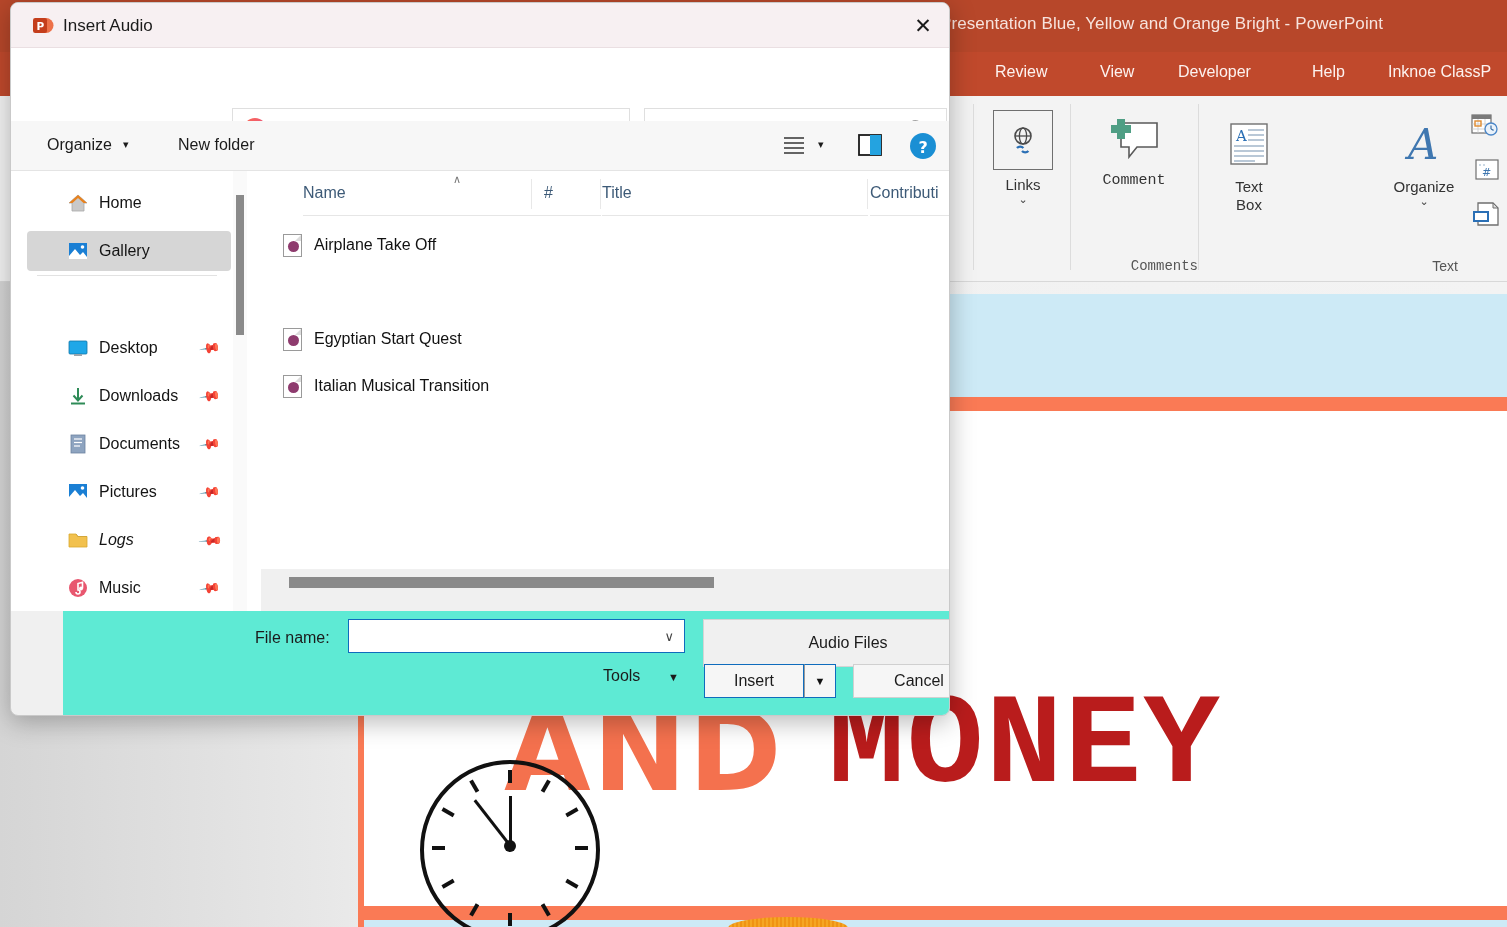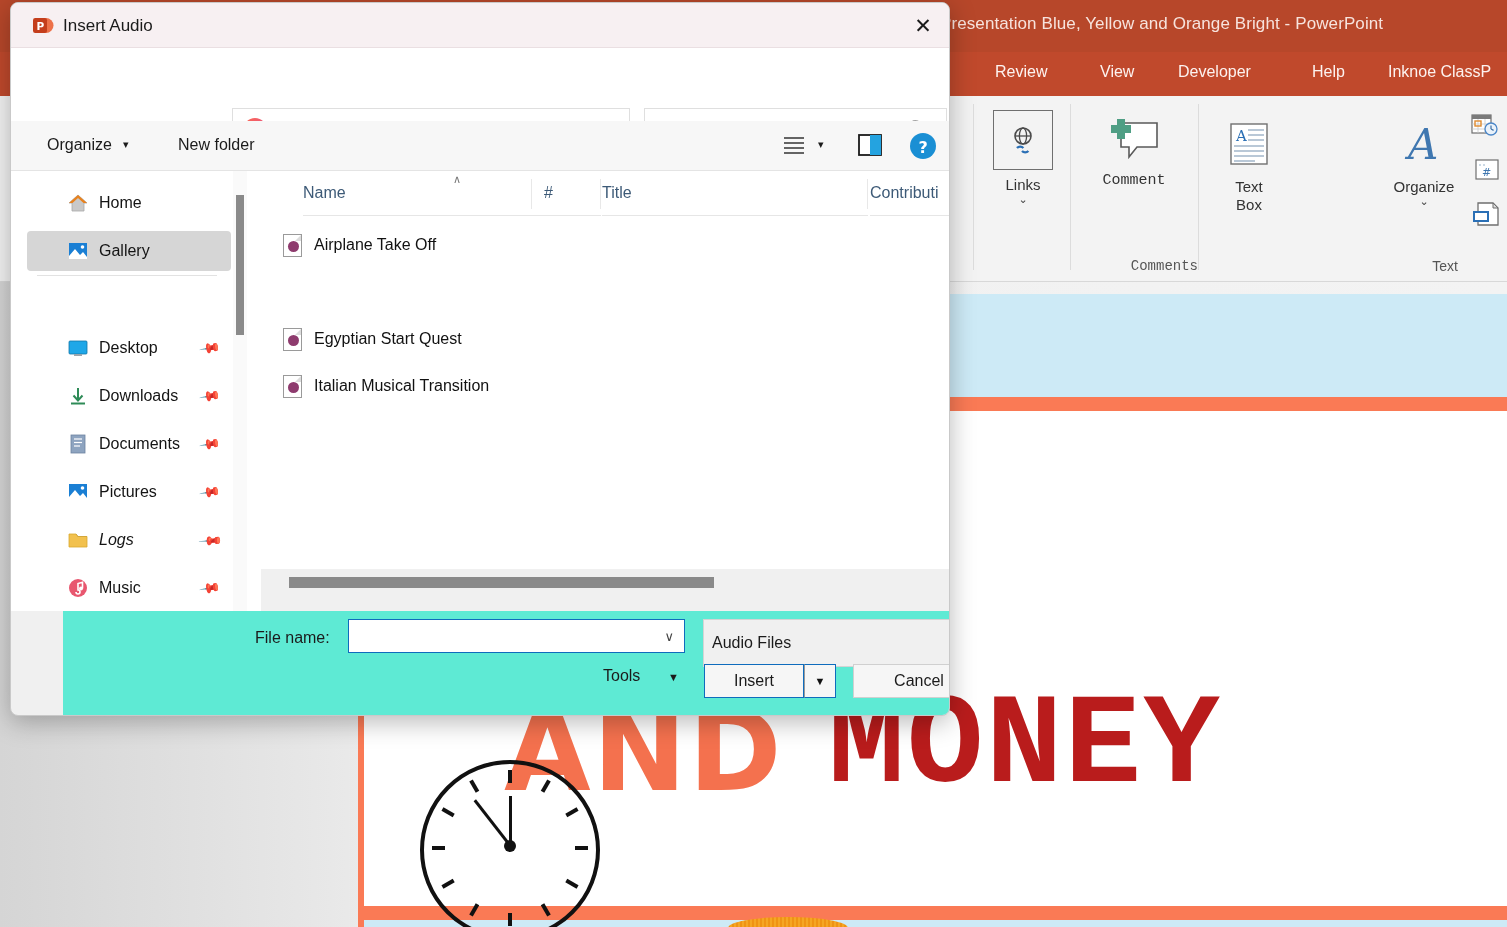"Audio Files" .filter-select { justify-content: none -> center }
